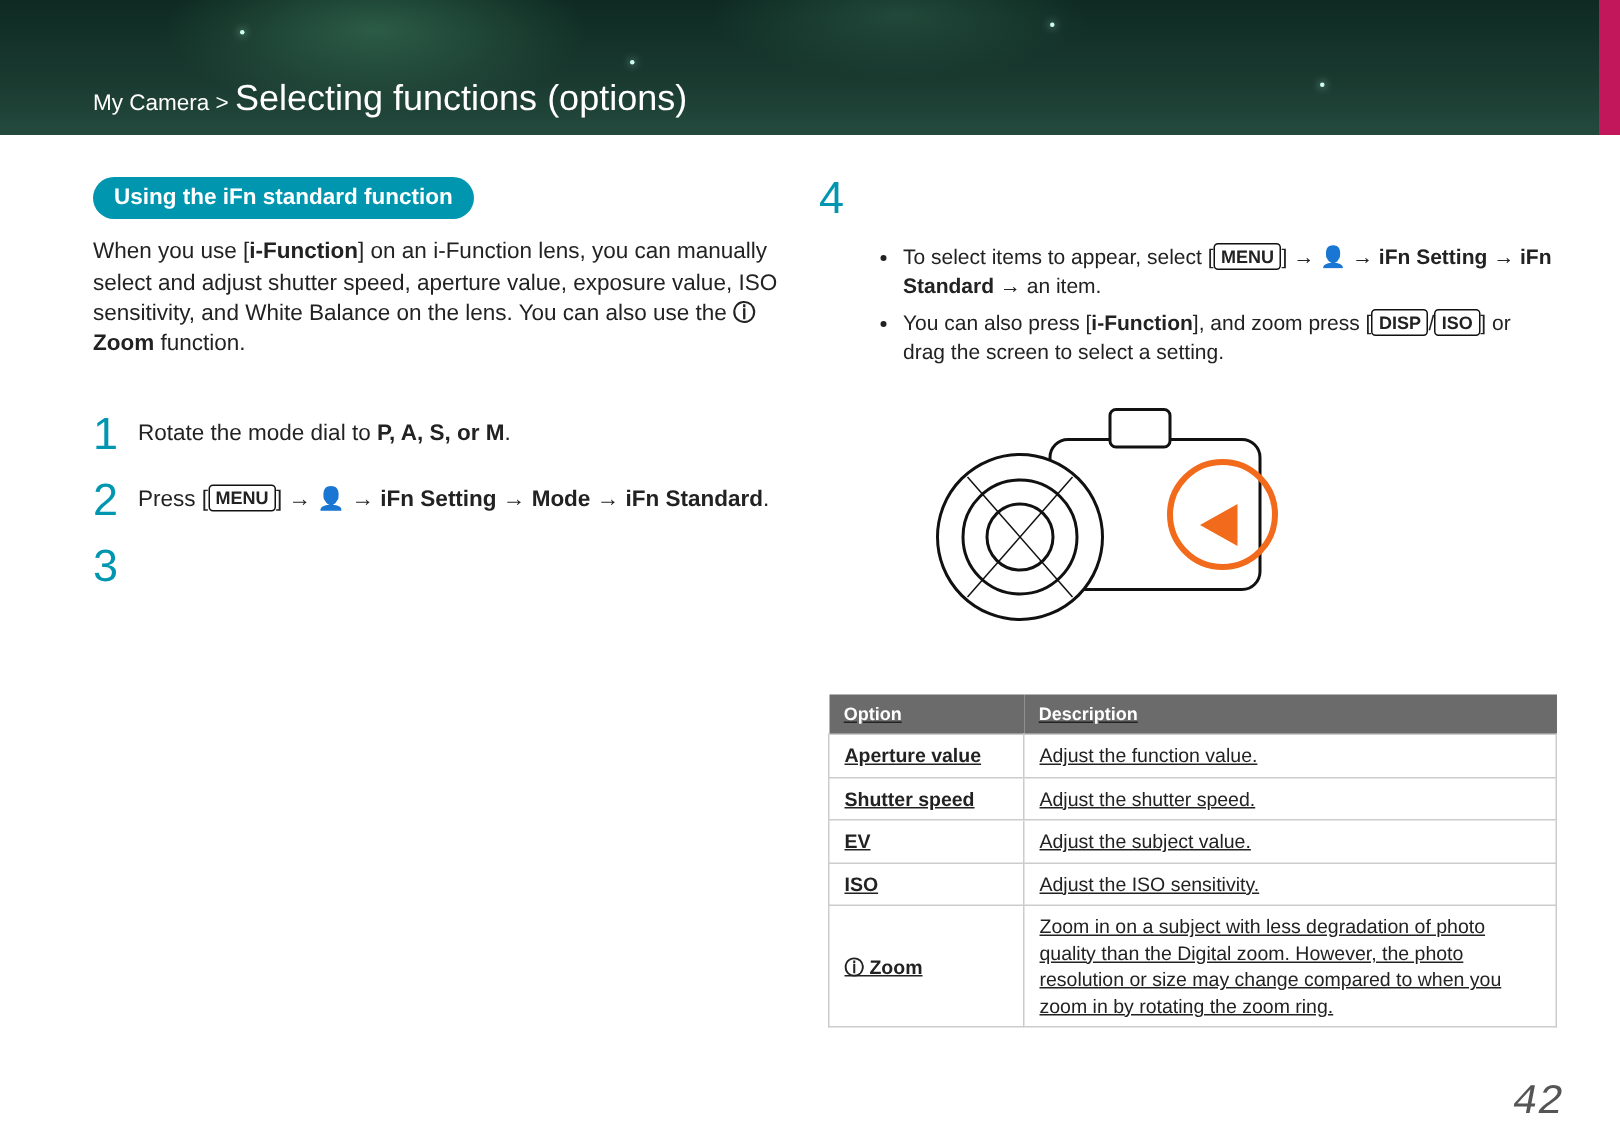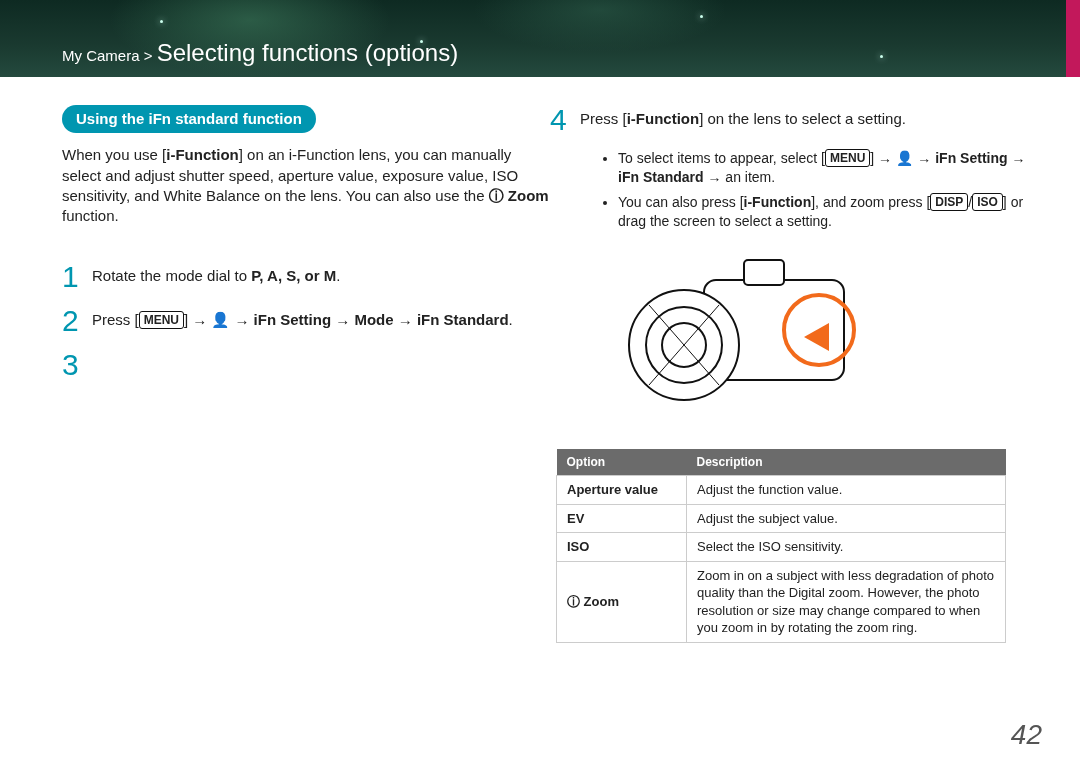"My Camera > Selecting functions" .header { height: 77px -> 90px }
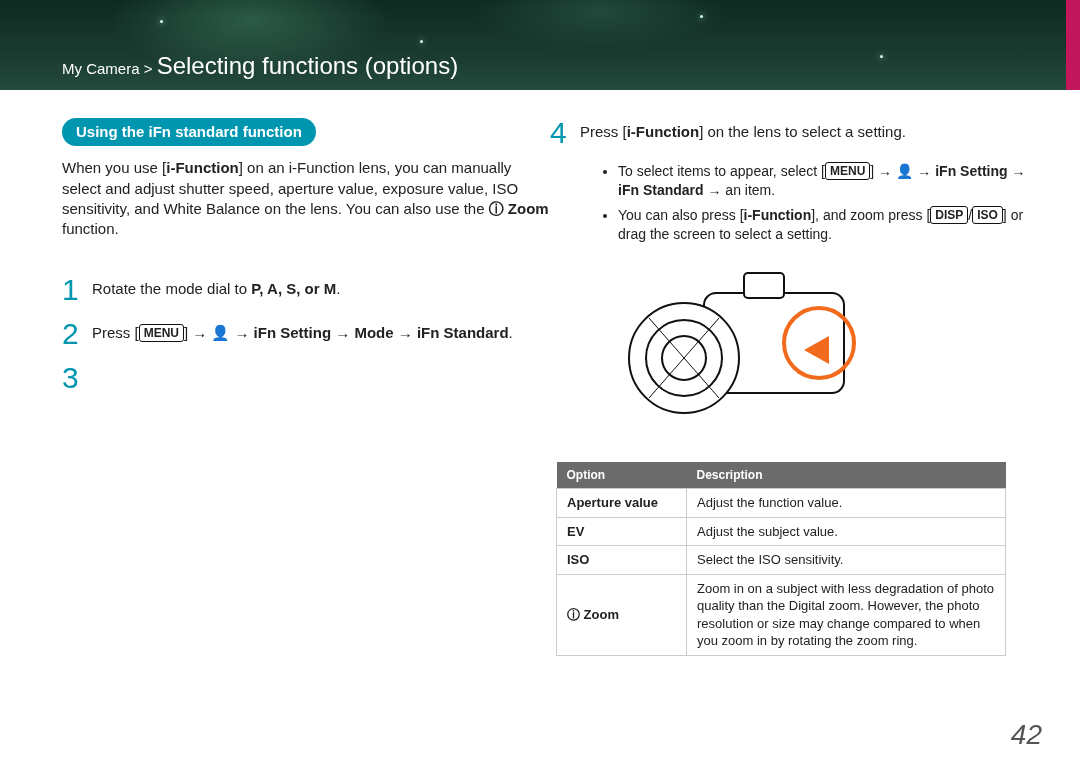"Press [i-Function] on the lens" div.steptxt { html: <div> <span>Press [</span><span>i-Function</span><span>] on the lens to select a setting.</span> </div> -> none }
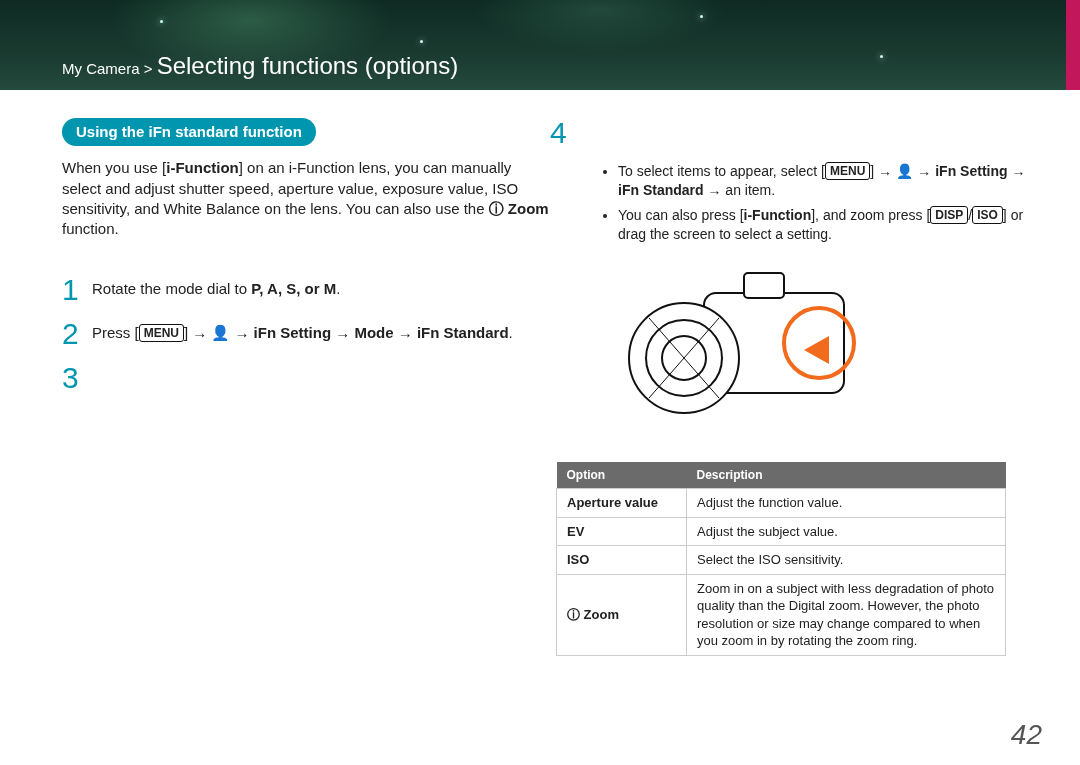"To select items to appear," .sub-bullets li { margin-left: 24px -> 12px }
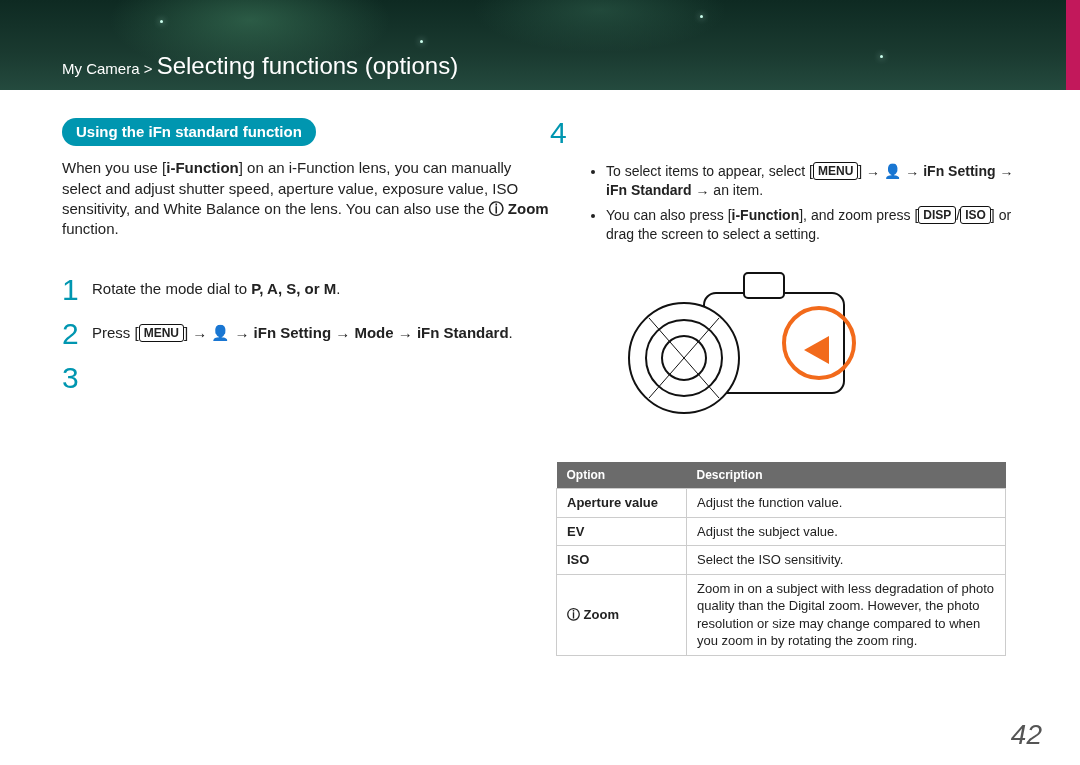"Option" .opt-table { text-decoration: none -> underline; width: 450px -> 486px }
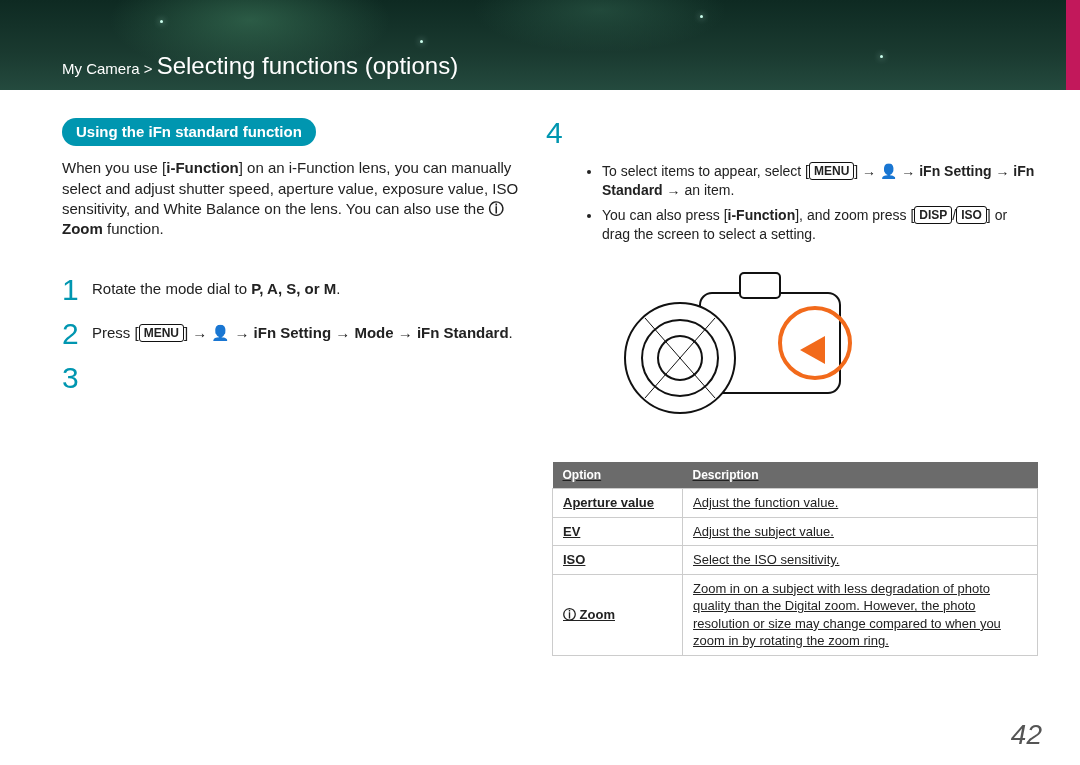"Shutter speed" tr { html: none -> <tr> <td>Shutter speed</td> <td>Adjust the shutter speed.</td> </tr> }
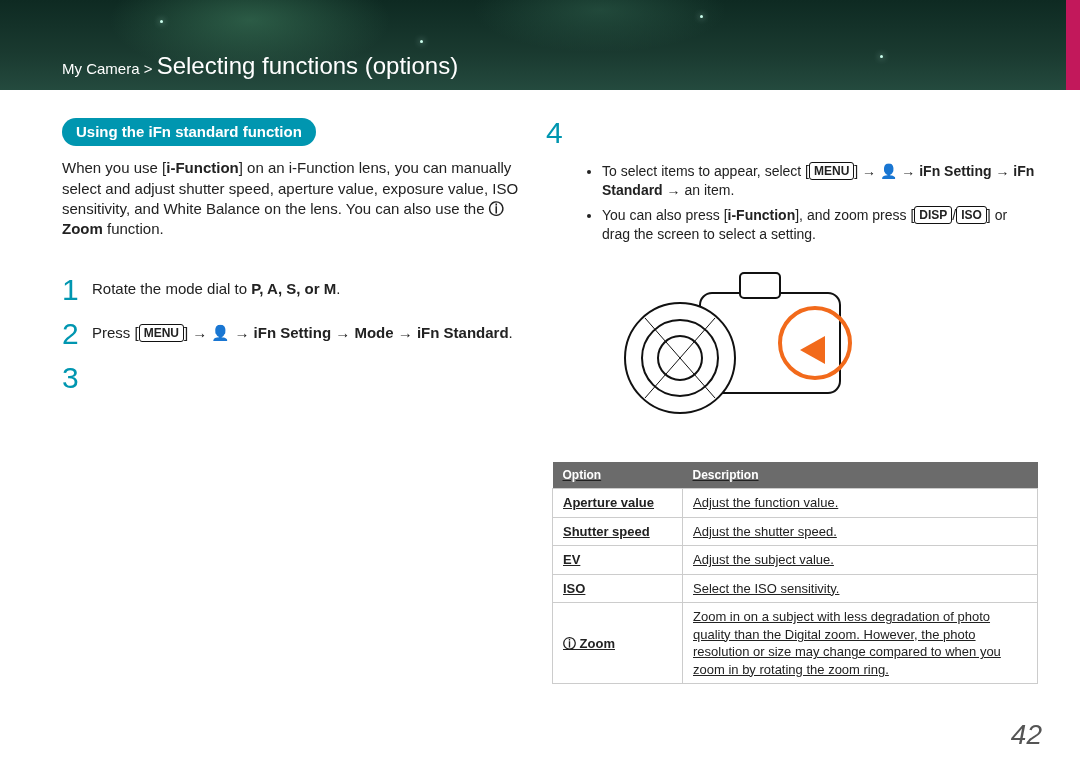"Select the ISO sensitivity." td { text: Select -> Adjust }
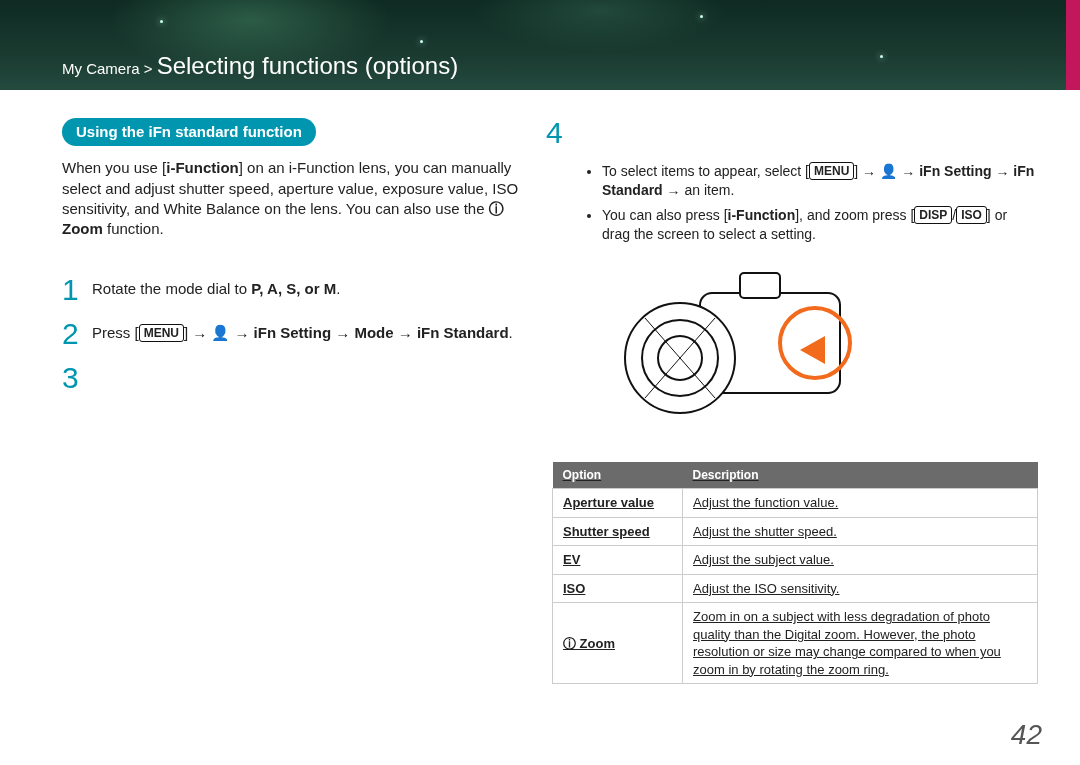"42" .page-num { font-family: Liberation Sans, sans-serif -> Liberation Mono, monospace }
